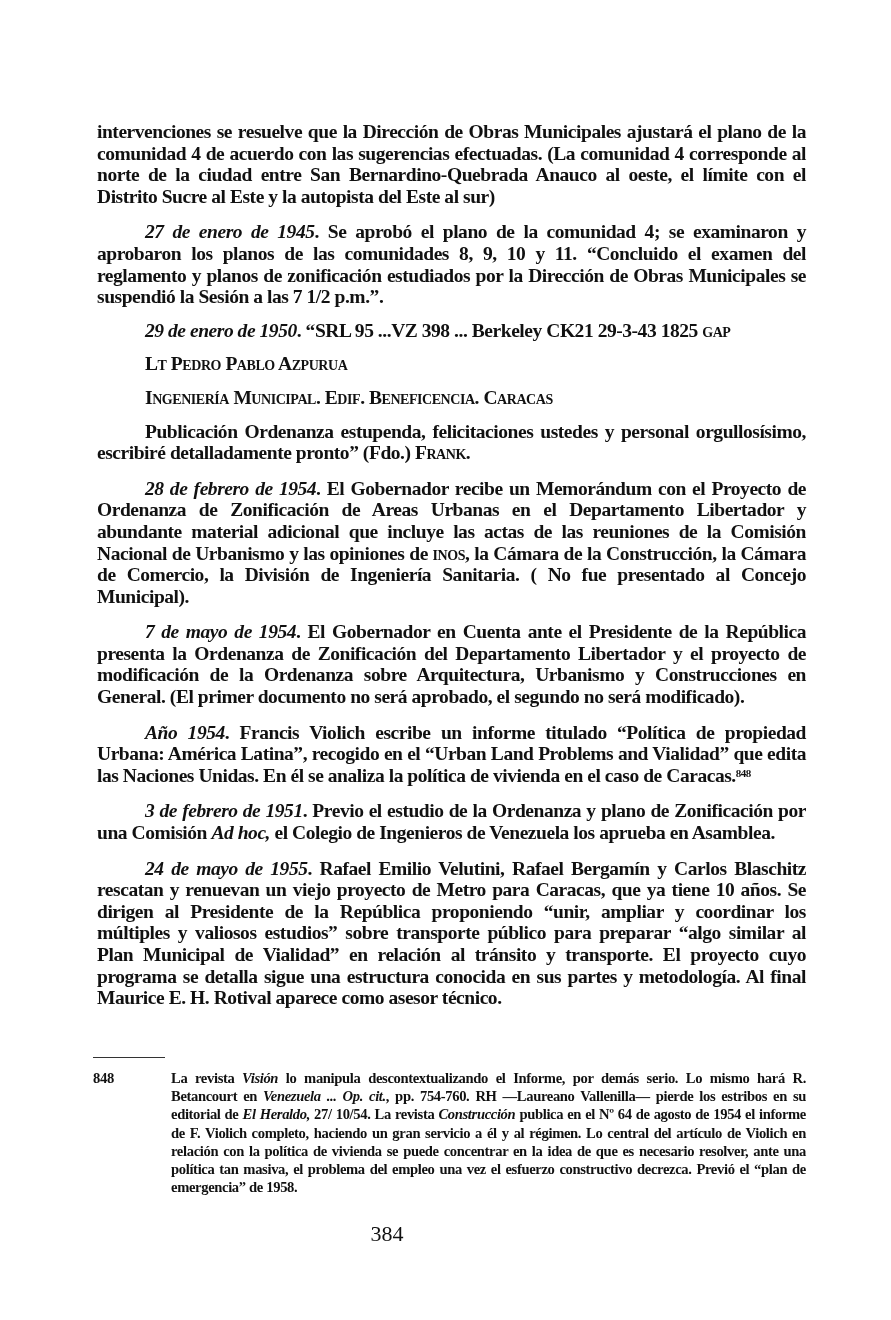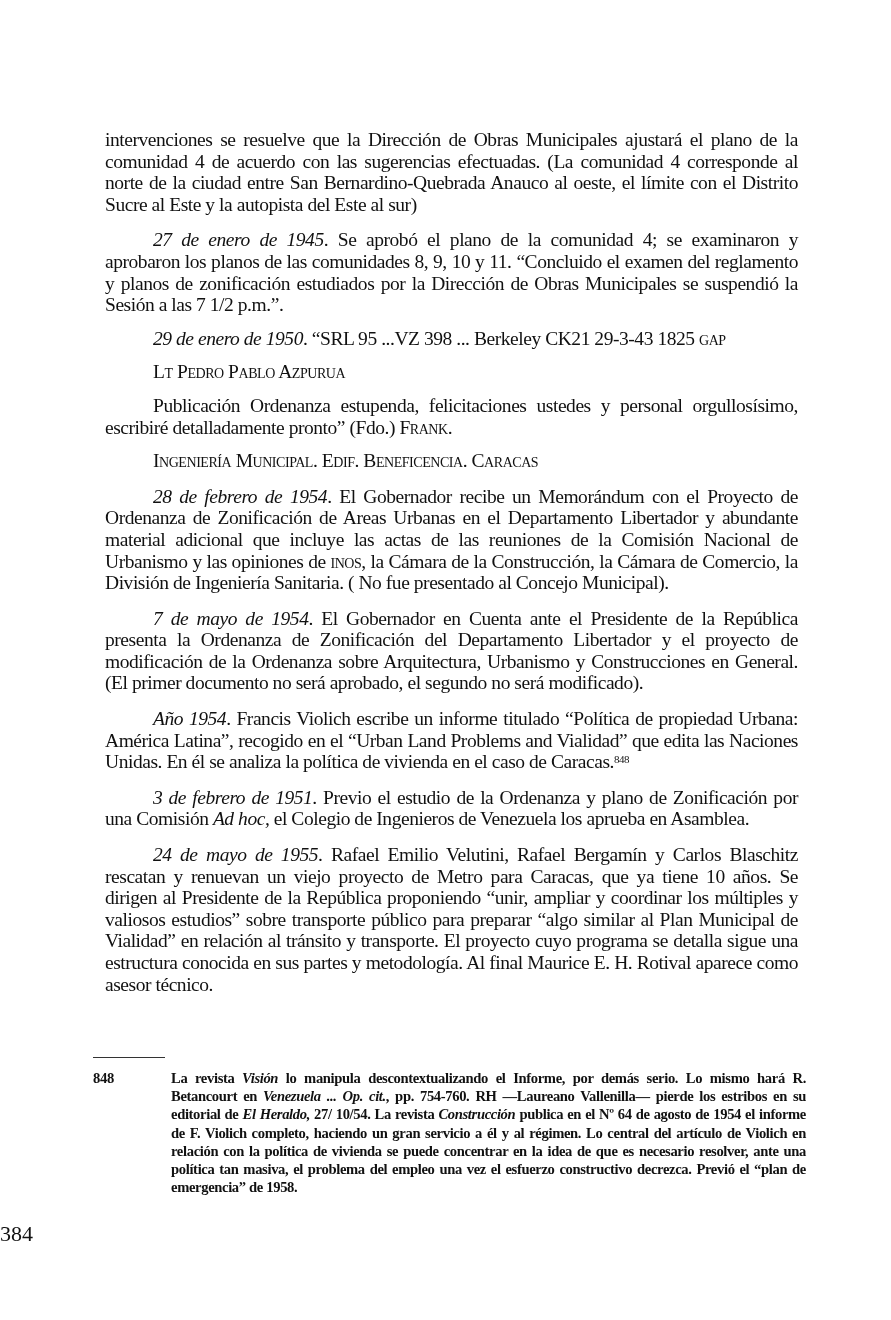"intervenciones se resuelve que la" .p { font-weight: none -> bold; margin: 8px -> 0 }
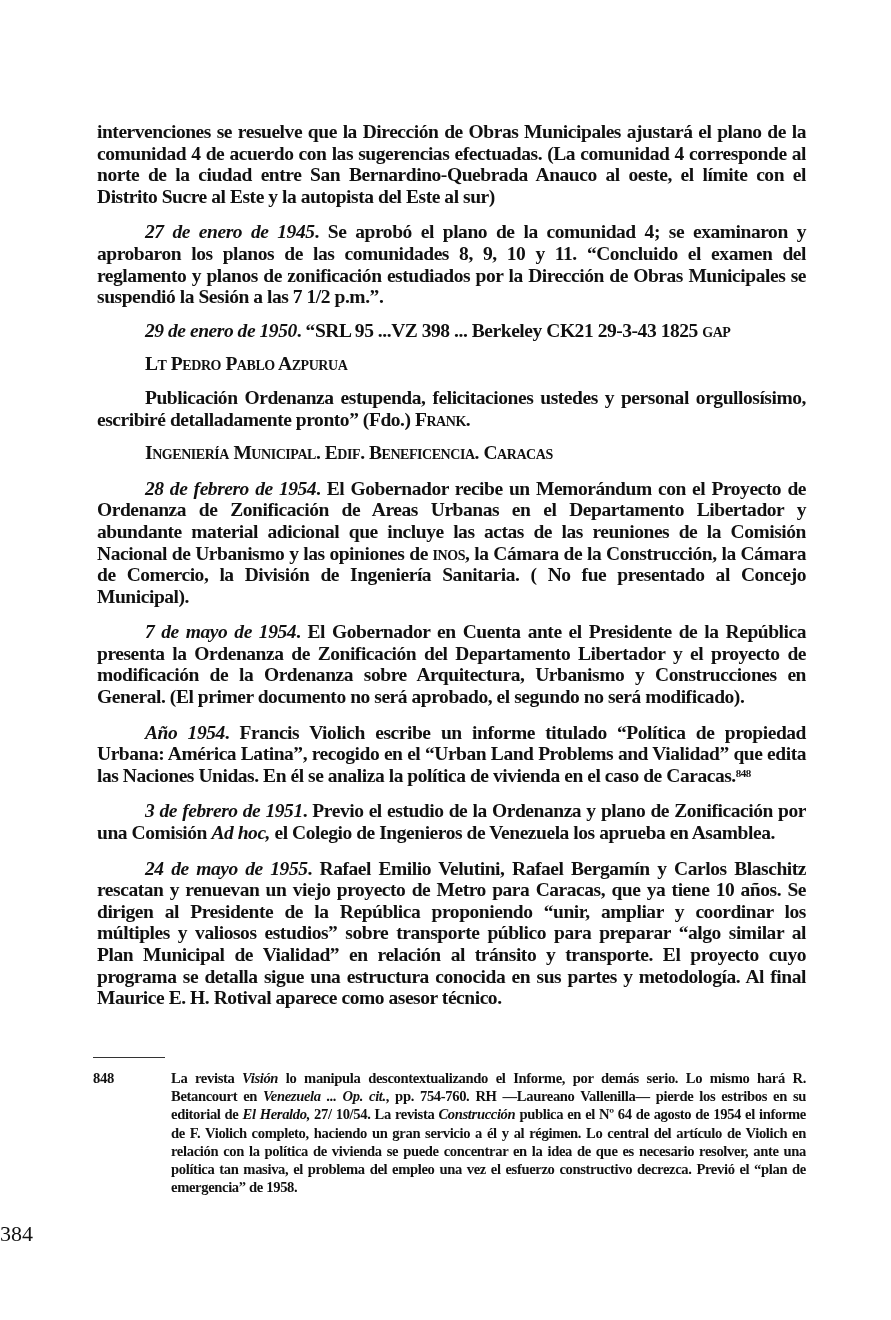"Publicación Ordenanza estupenda," p.p { order: before "Ingeniería Municipal. Edif." -> after "Ingeniería Municipal. Edif." }
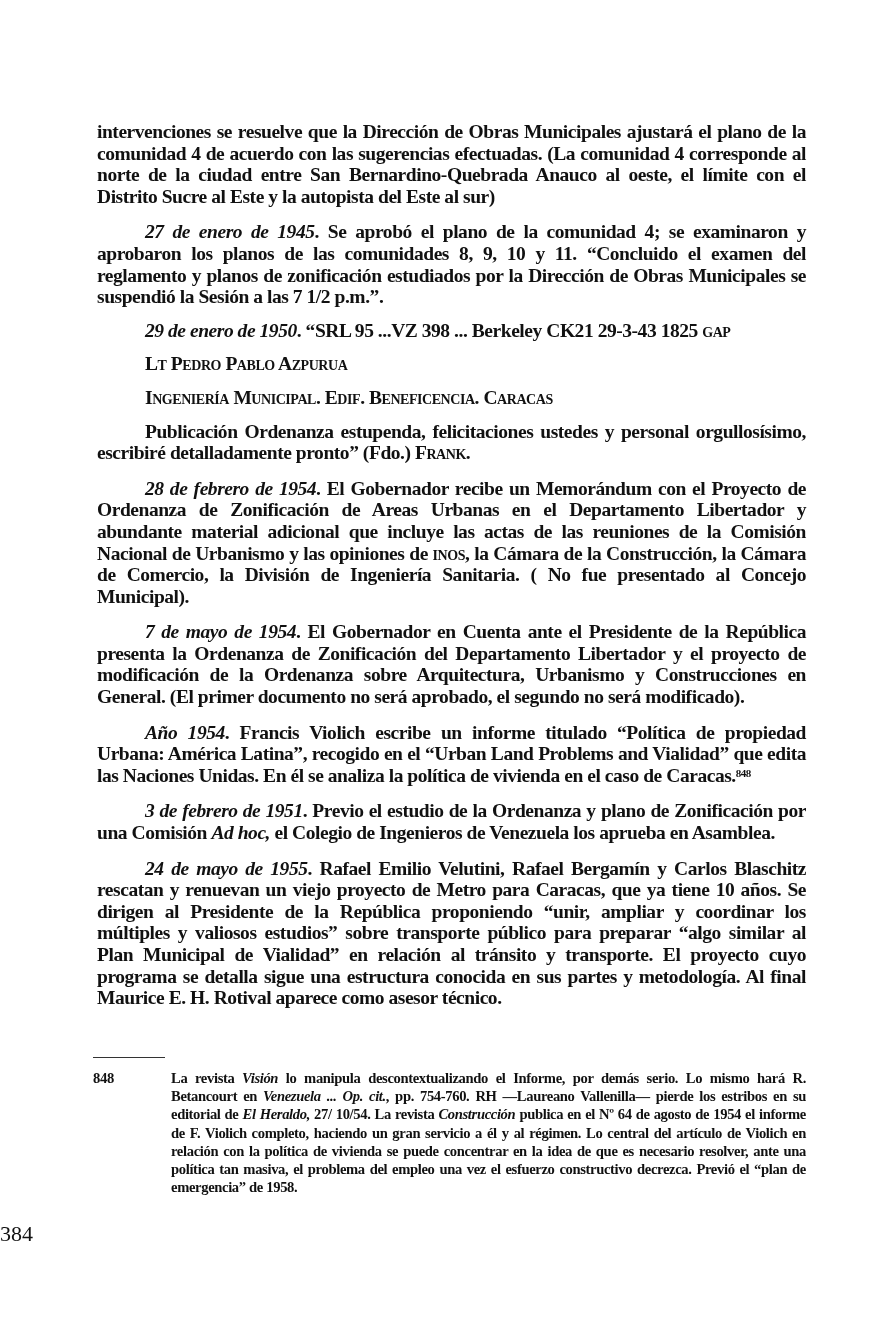"384" .page-number { padding-left: none -> 32px; text-align: left -> center }
